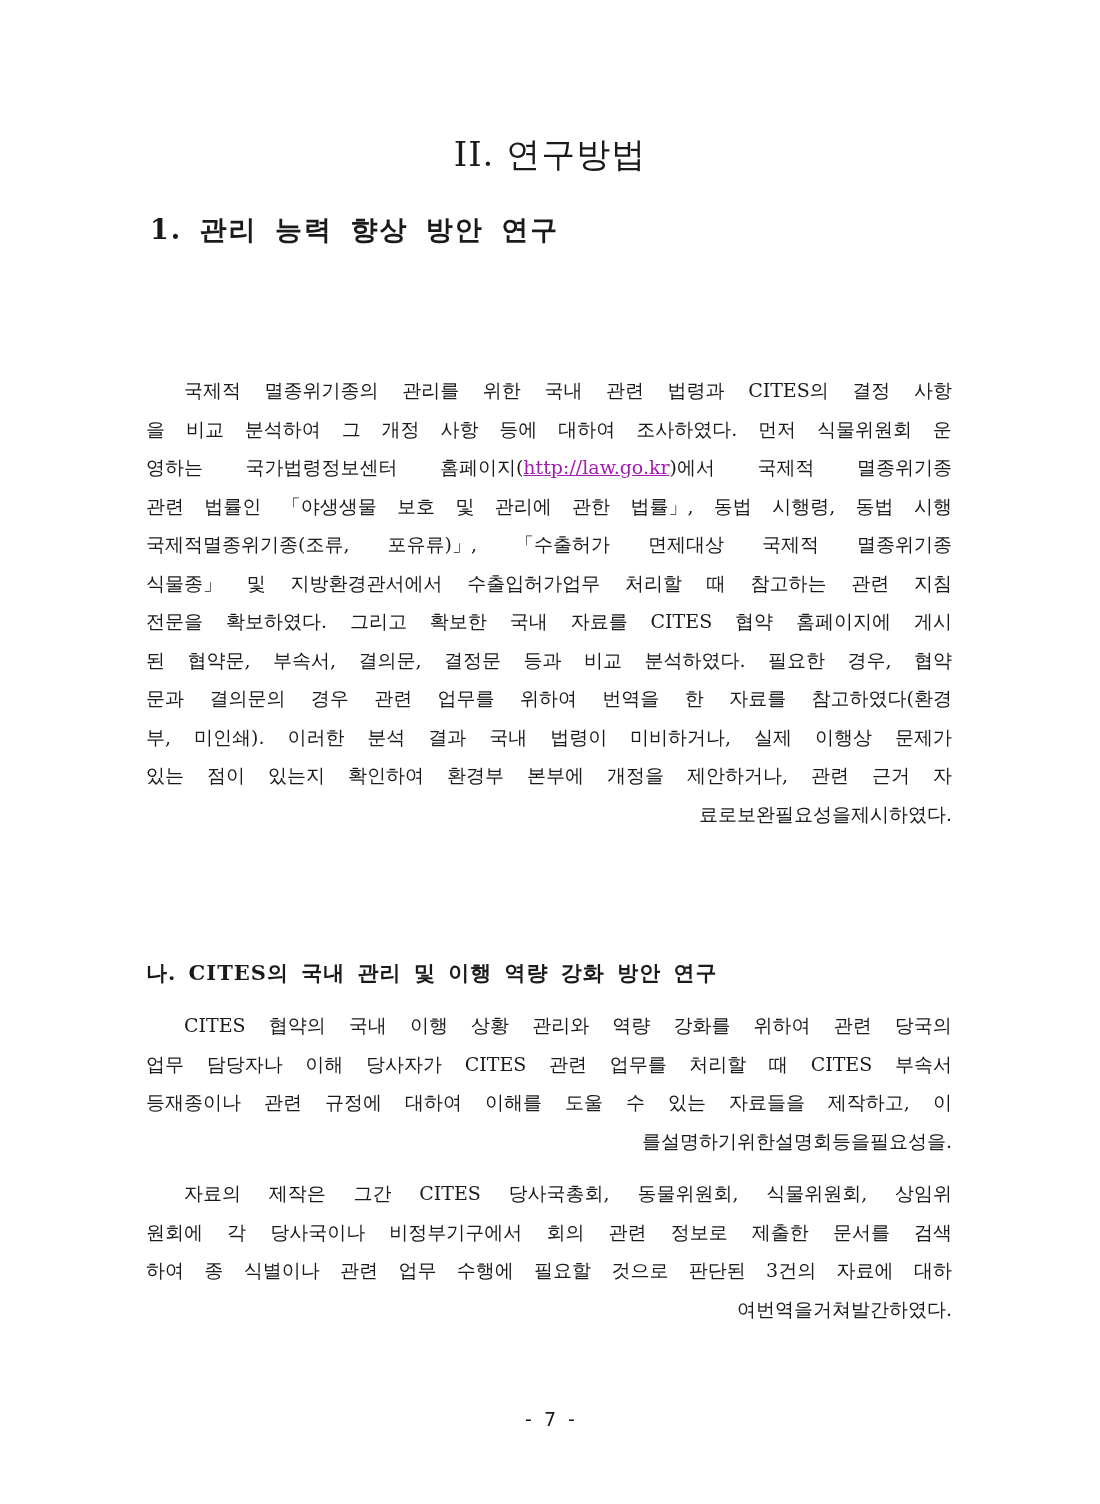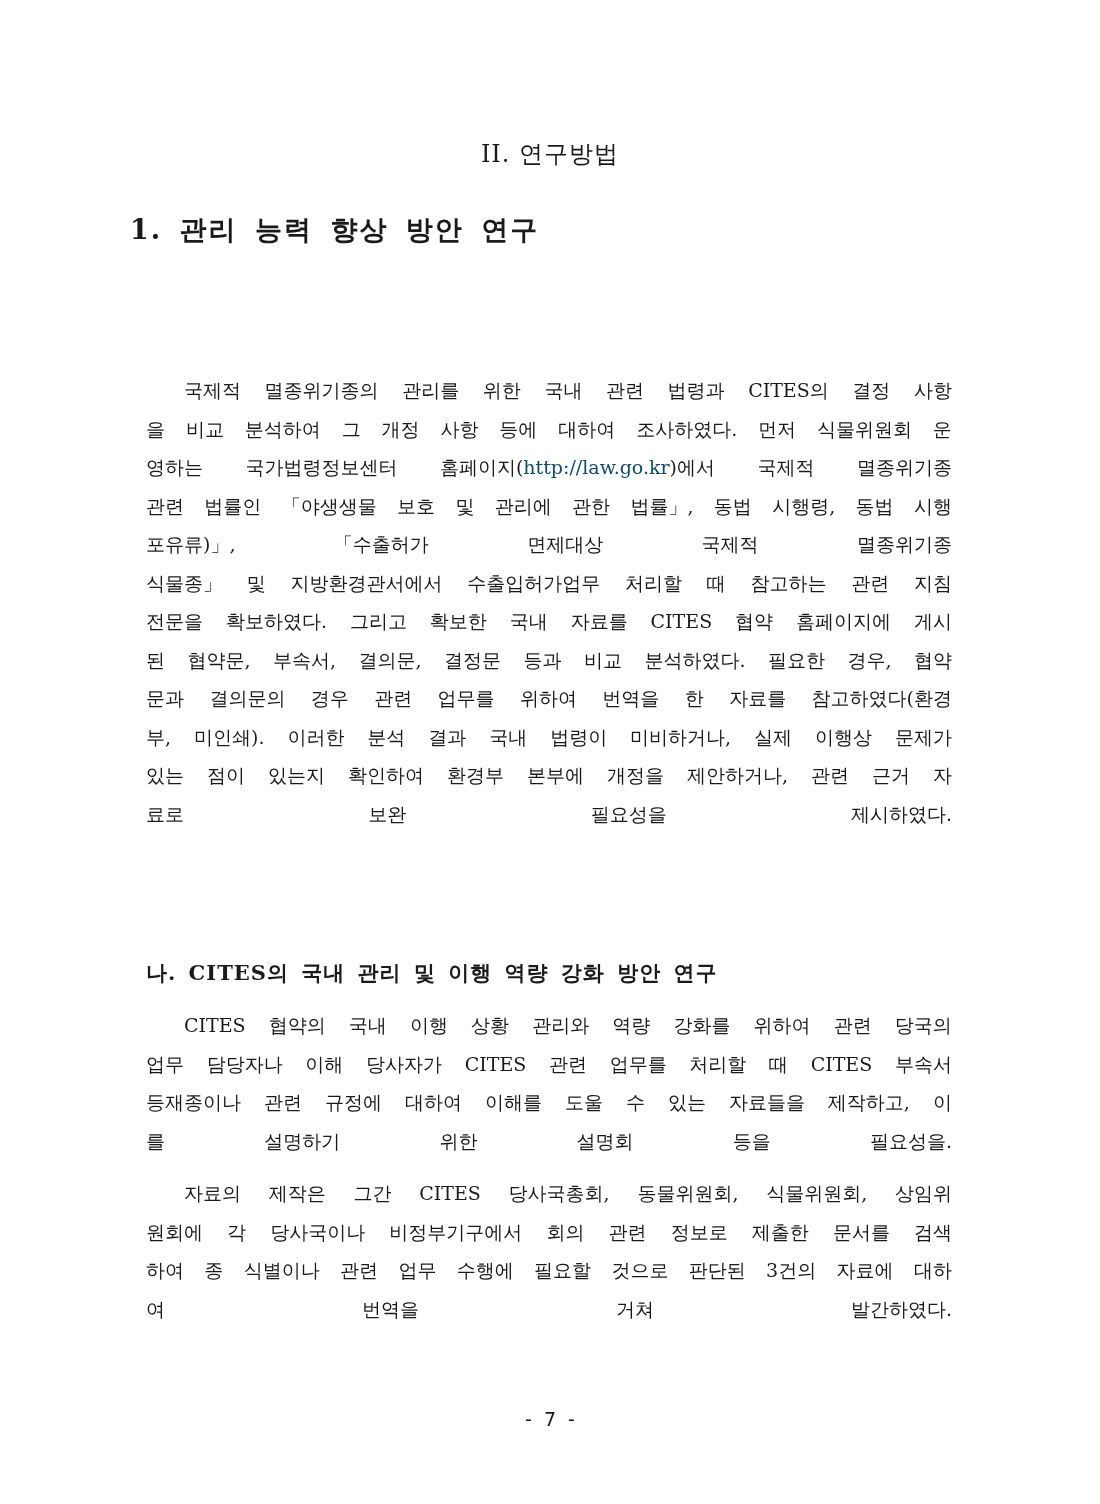"II. 연구방법" .chapter-title { font-size: 24px -> 34px }
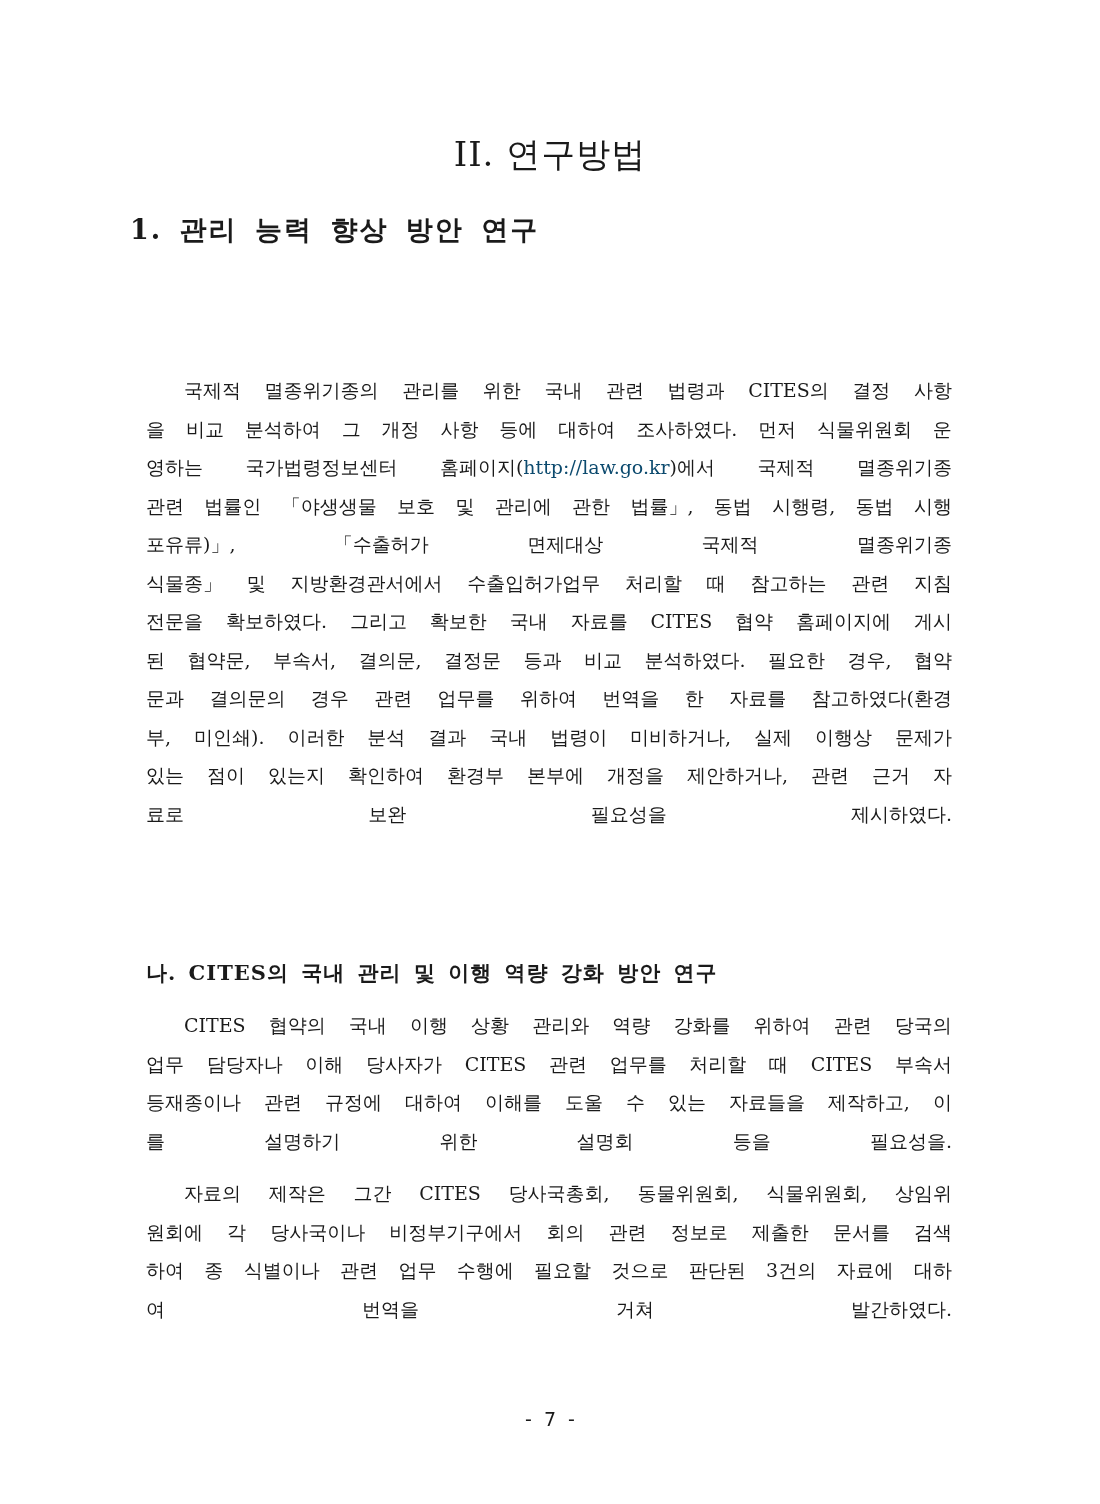"1. 관리 능력 향상 방안" .h1 { left: 130px -> 150px }
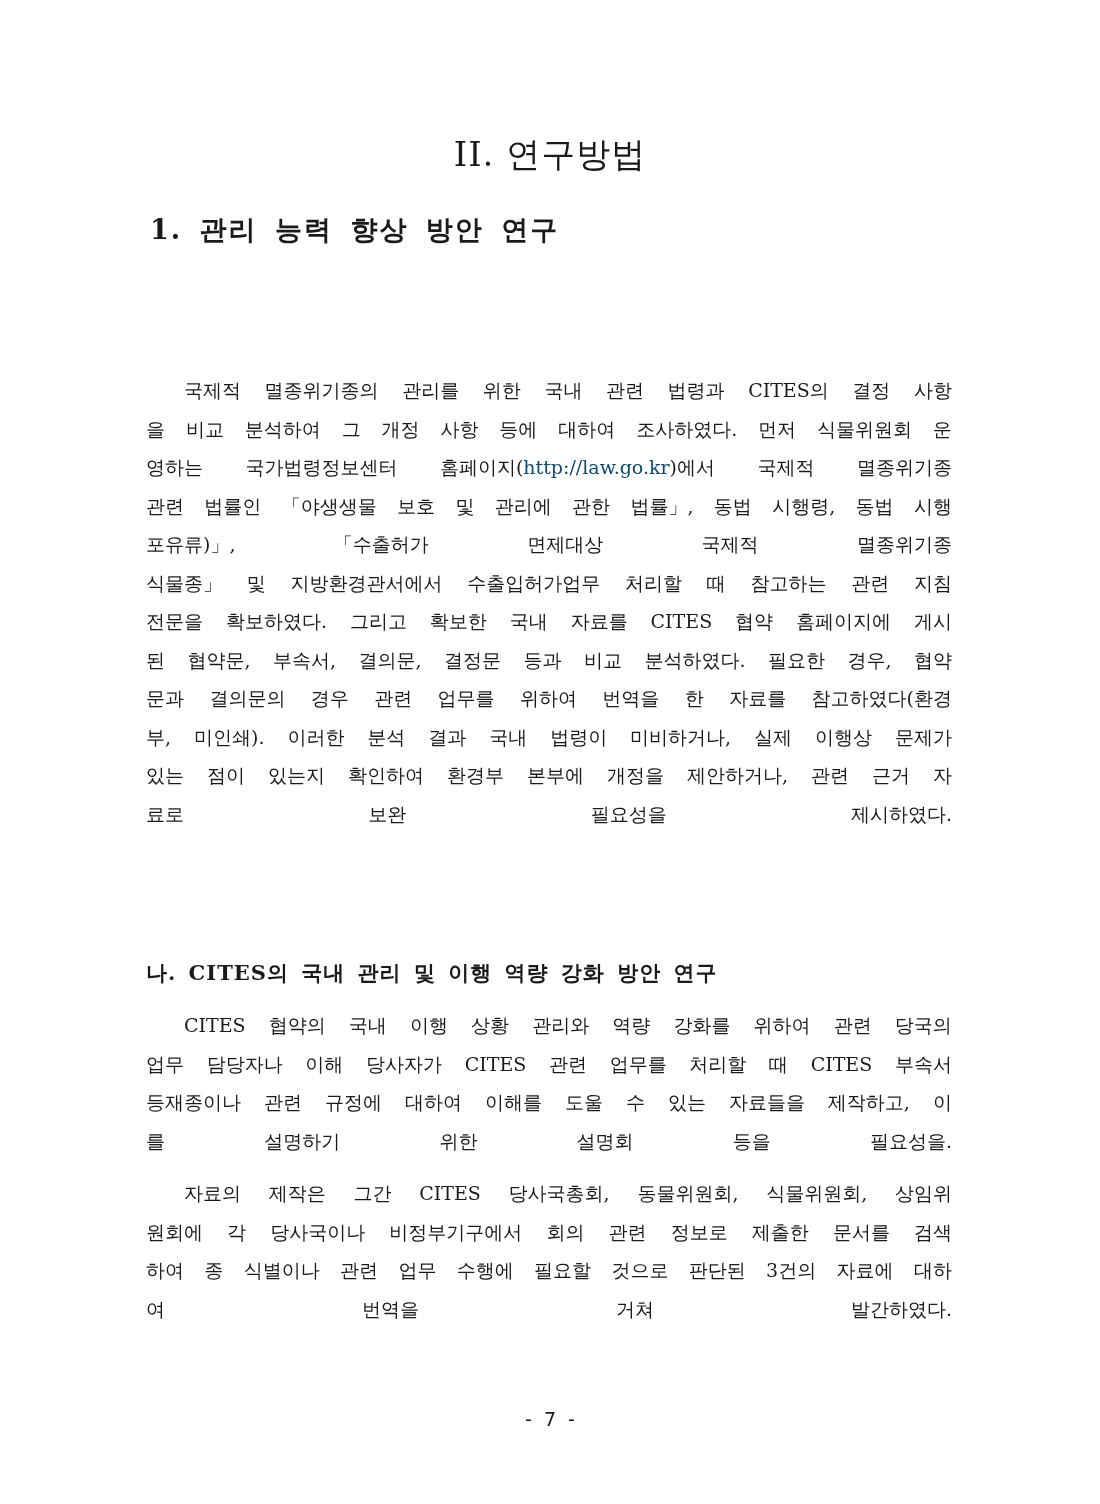"http://law.go.kr" .link { color: #0c4a6e -> #a21caf; text-decoration: none -> underline }
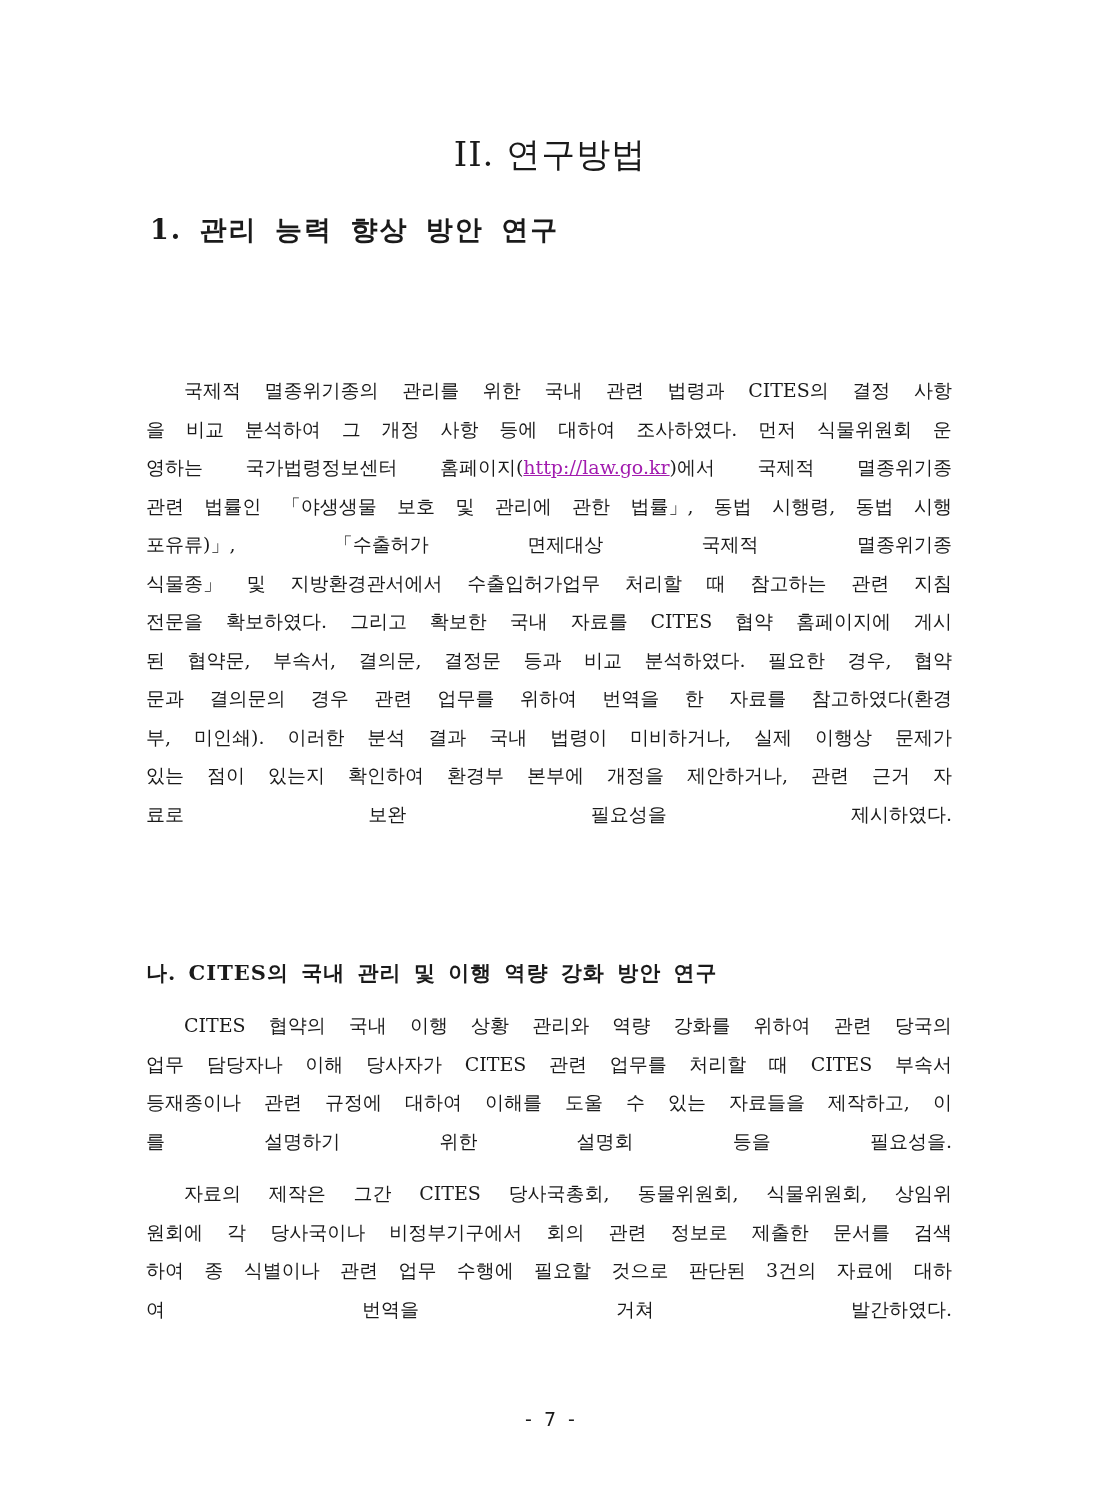"국제적멸종위기종(조류," span.w { html: none -> <span>국제적멸종위기종(조류,</span> }
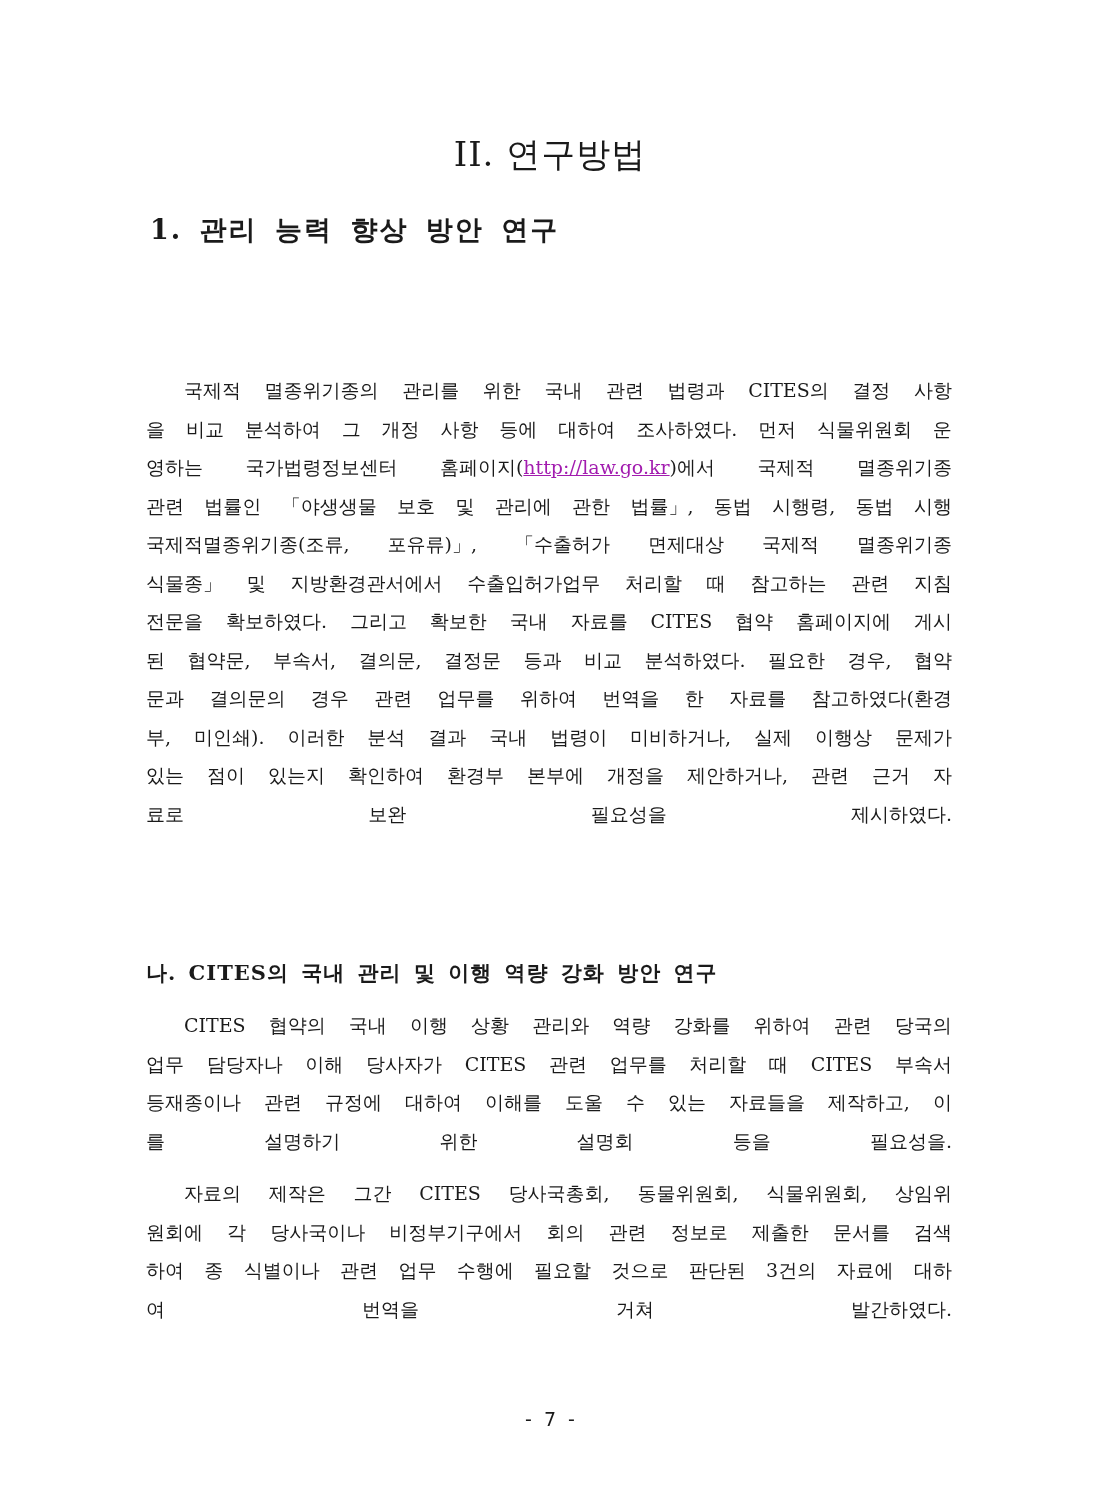"료로" .line.last .line-inner { gap: 9px -> none; justify-content: space-between -> flex-end }
